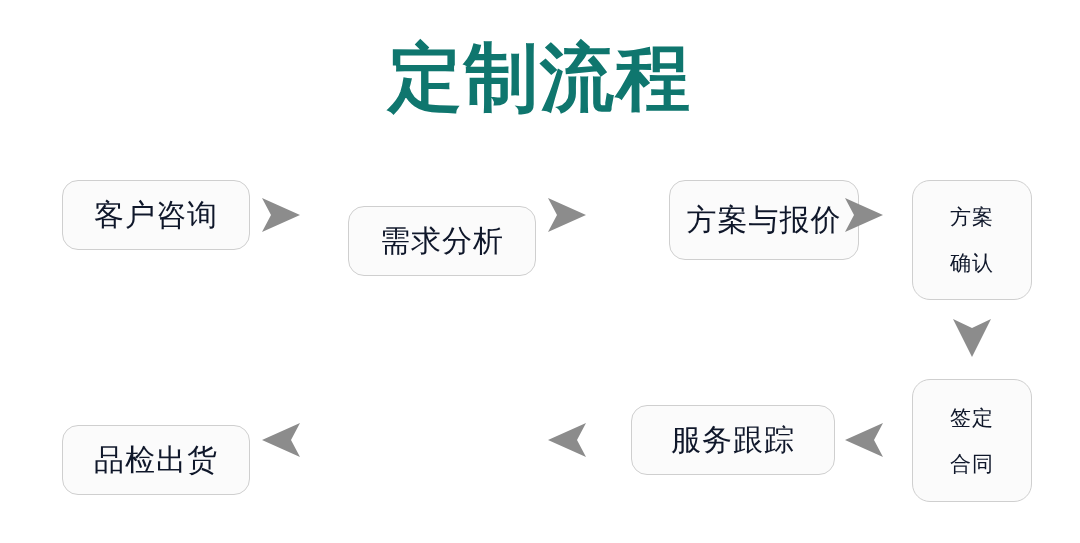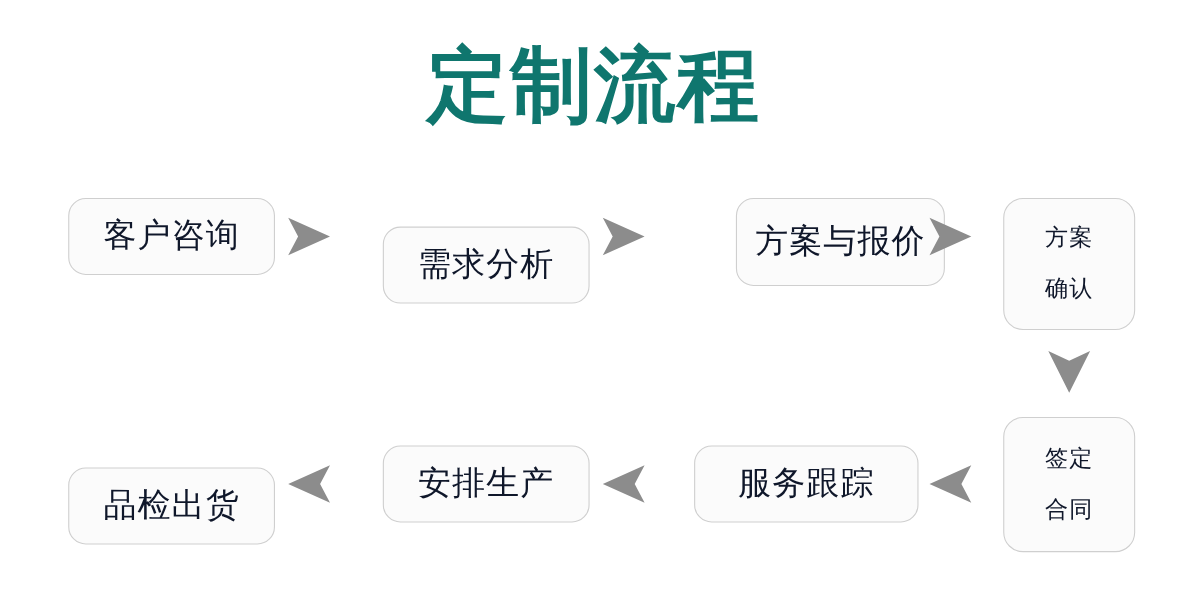"安排生产" div.node { html: <div>安排生产</div> -> none }
